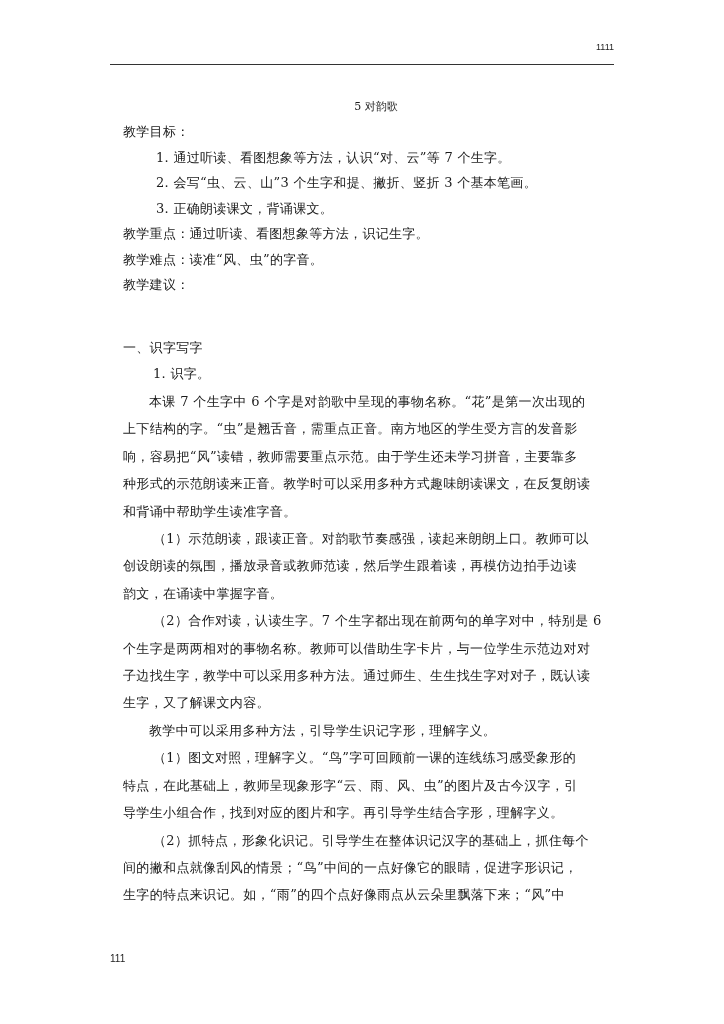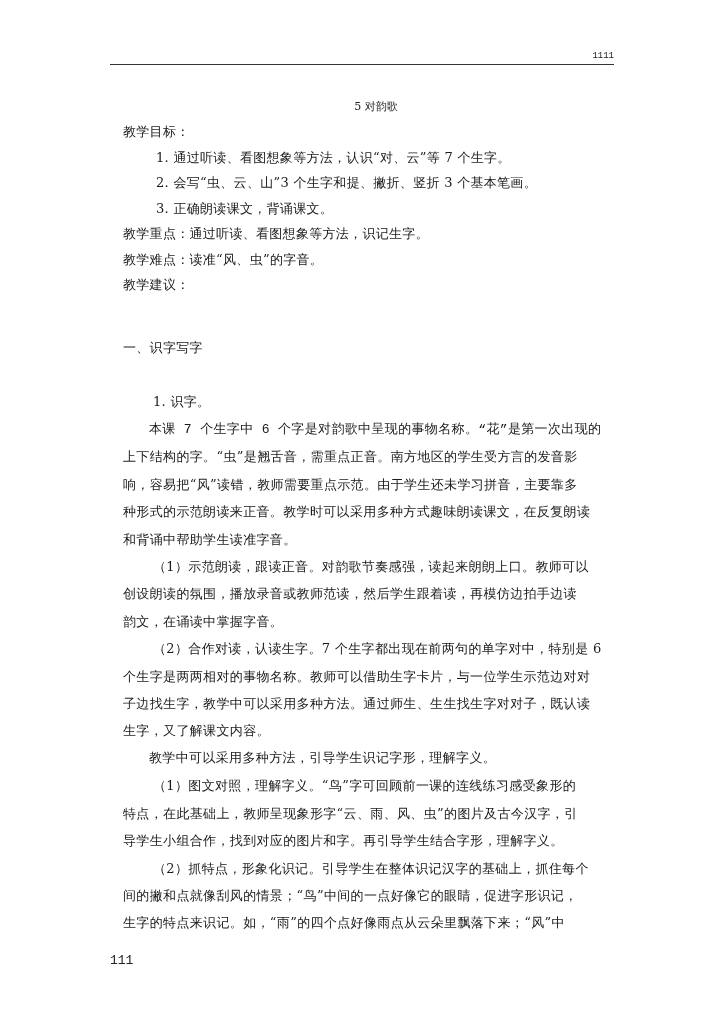"1111" .header-num { font-family: Liberation Mono, monospace -> Liberation Sans, sans-serif; top: 51px -> 42px }
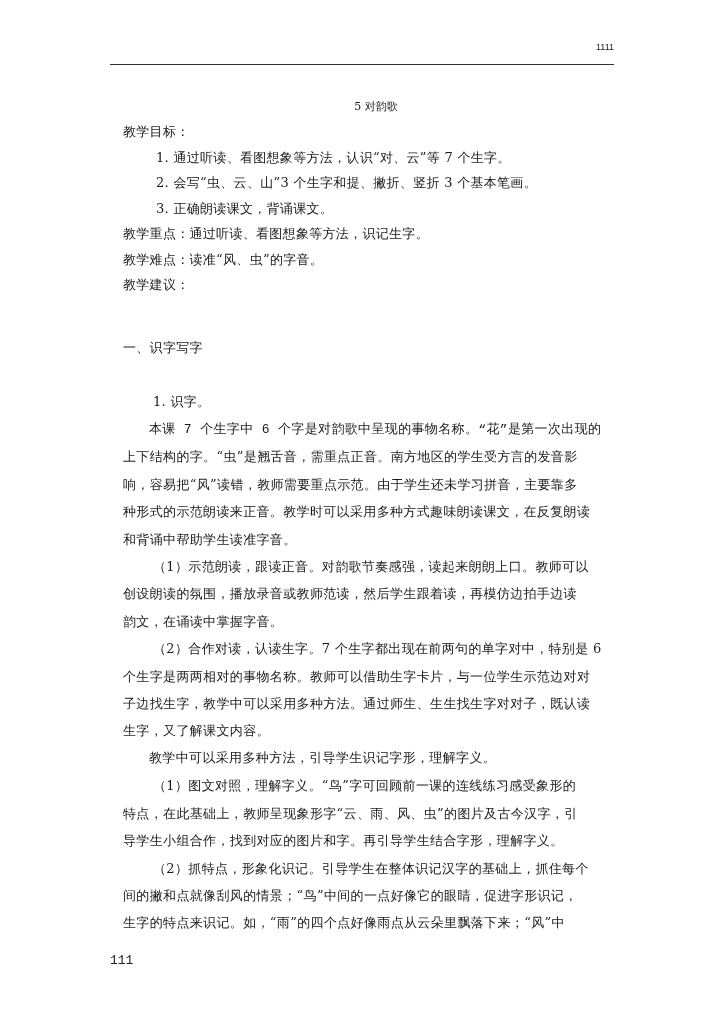"1. 识字。" .ind2 { margin-top: 28px -> none }
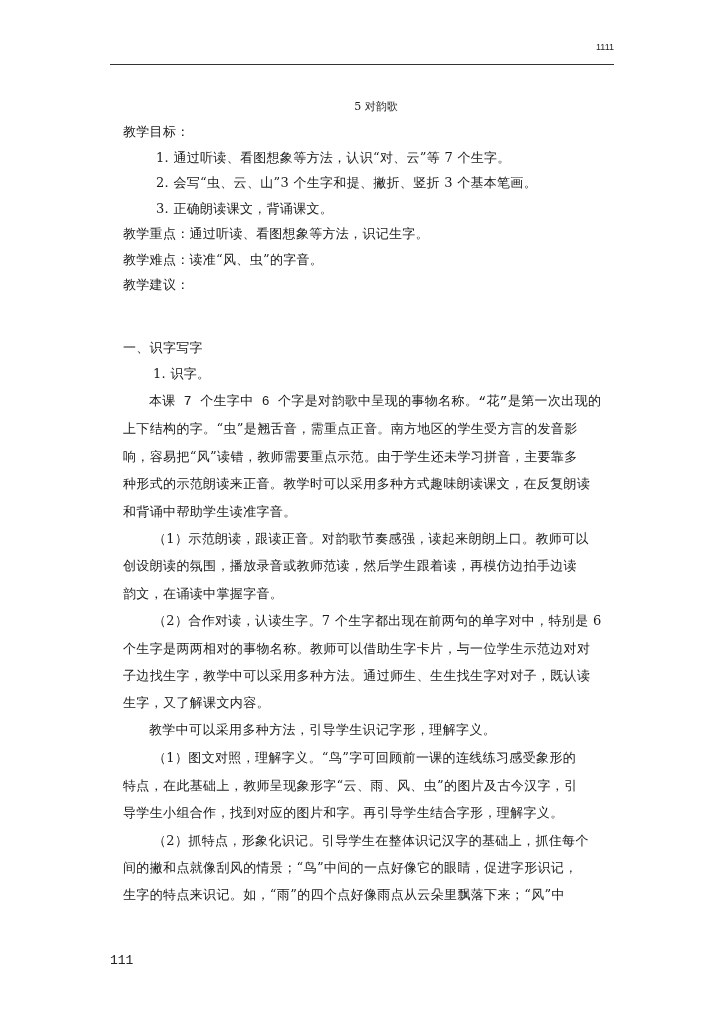"本课 7 个生字中 6 个字是对韵歌中呈现的事物名称。“花”是第一次出现的" .para .ln.first { font-family: Liberation Mono, monospace -> none }
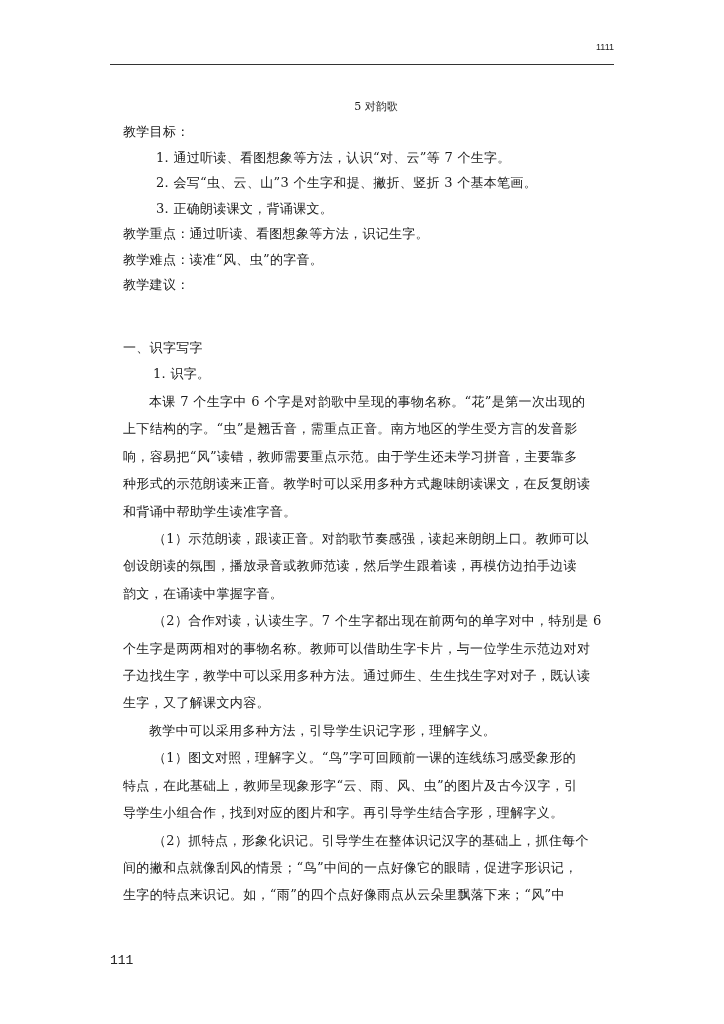"111" .footer-num { font-family: Liberation Mono, monospace -> Liberation Sans, sans-serif; font-size: 13px -> 10px }
